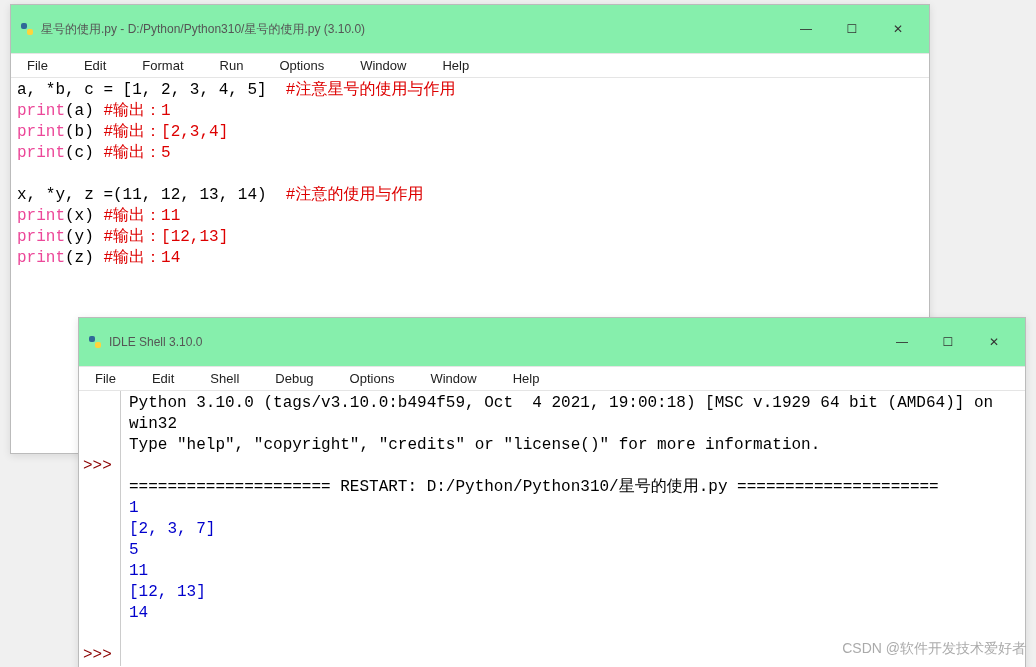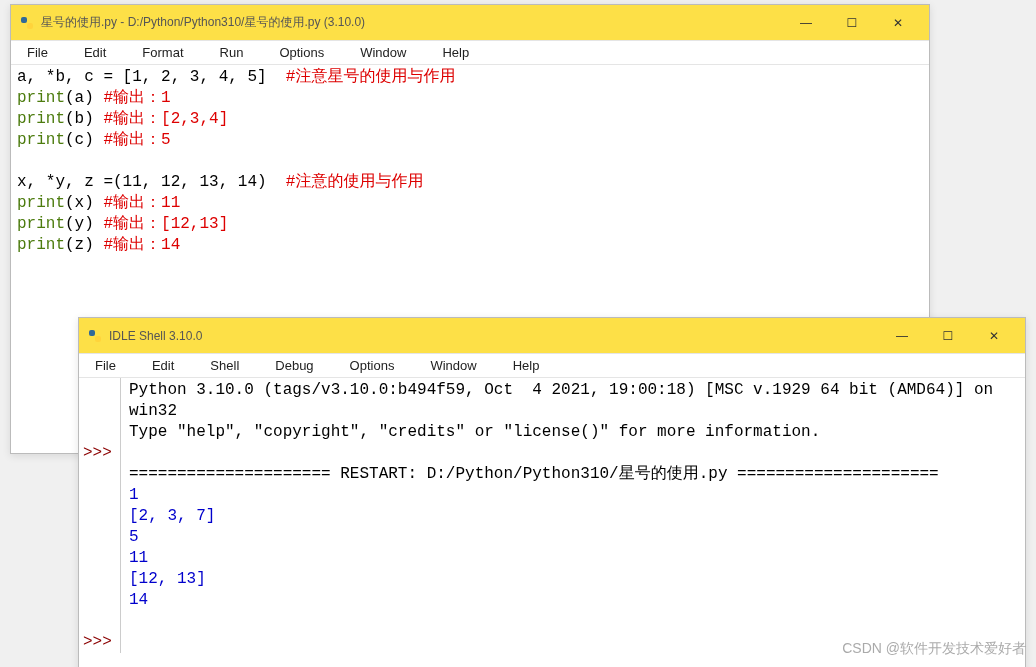"星号的使用.py - D:/Python/Python310/星号的使用.py" .titlebar { background: #fde047 -> #86efac; height: 36px -> 49px }
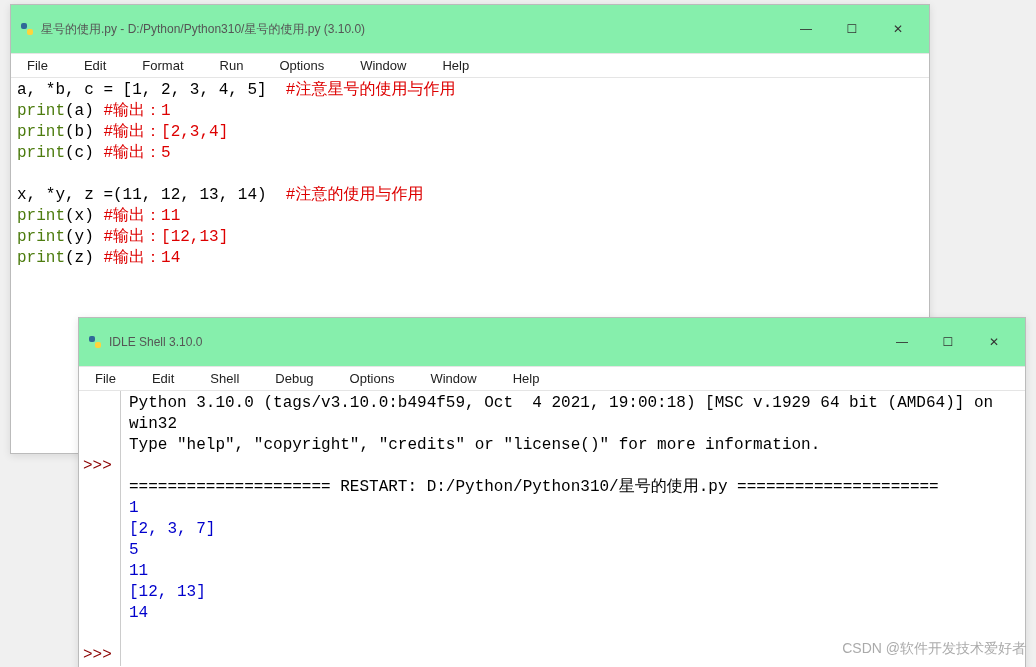"print" .builtin { color: #4d7c0f -> #ec4899 }
